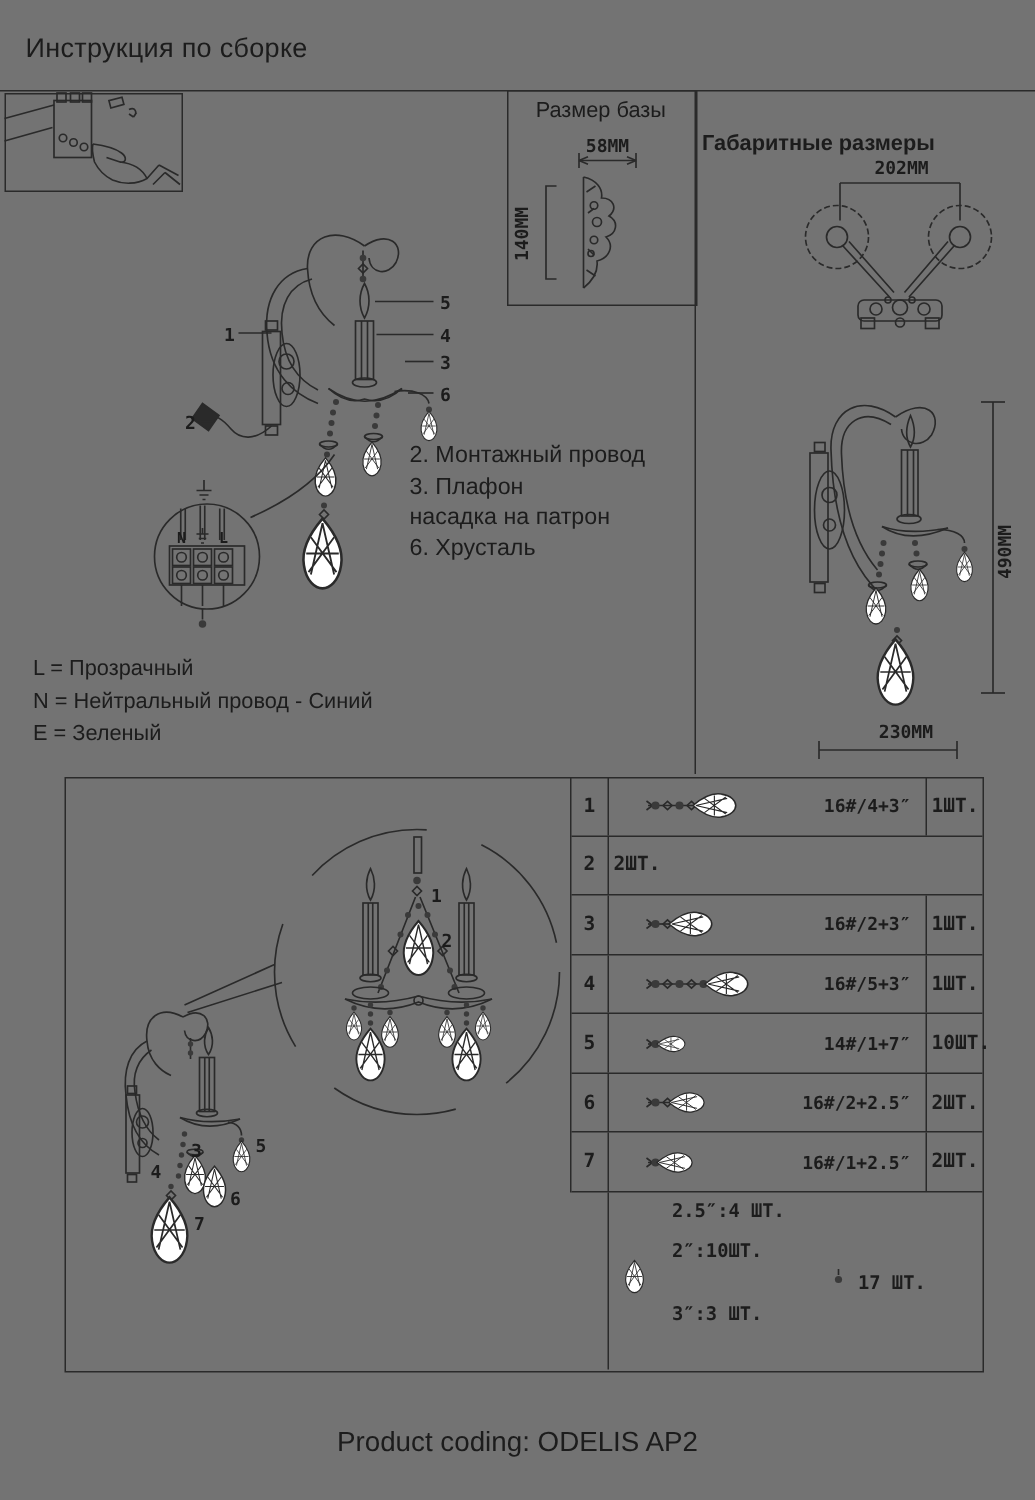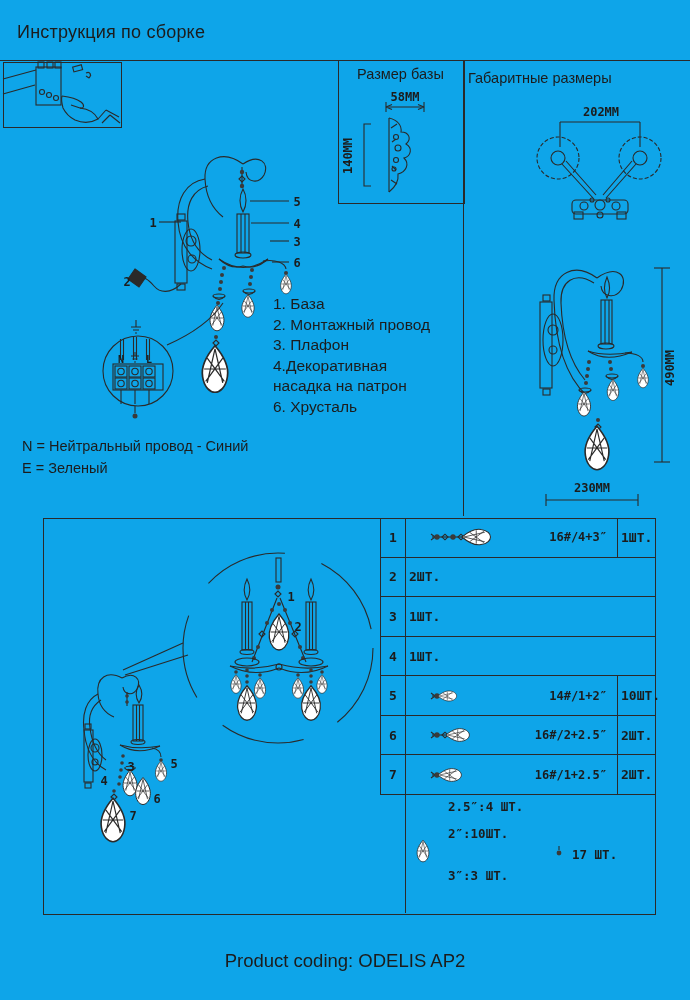"Инструкция по сборке" .page { background: #0ea5e9 -> #737373 }
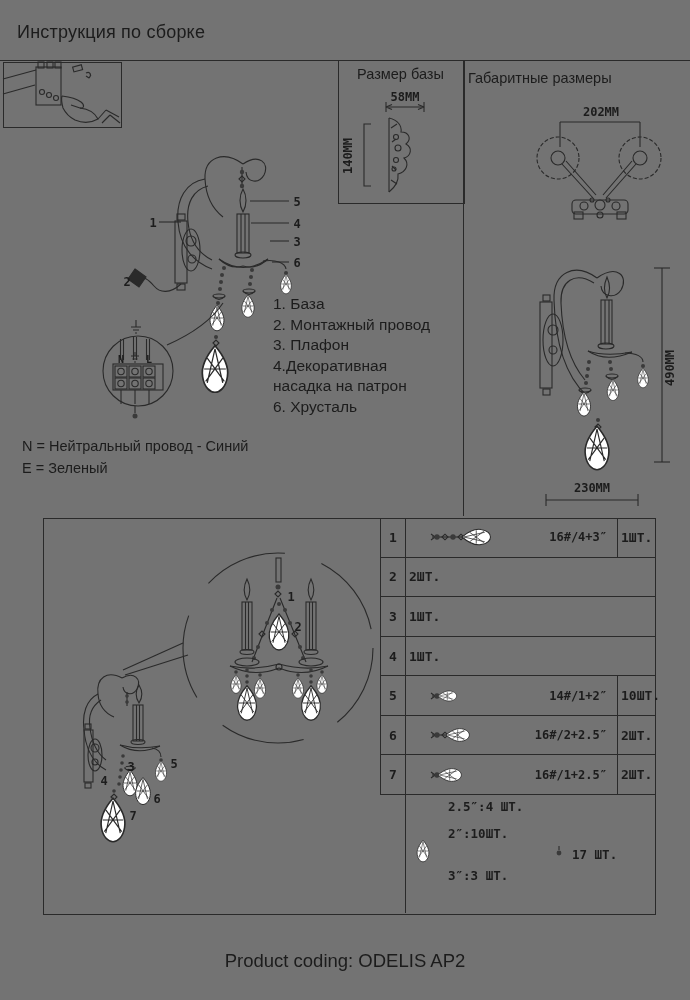"Габаритные размеры" div.abs { font-weight: none -> bold; top: 70px -> 88px }
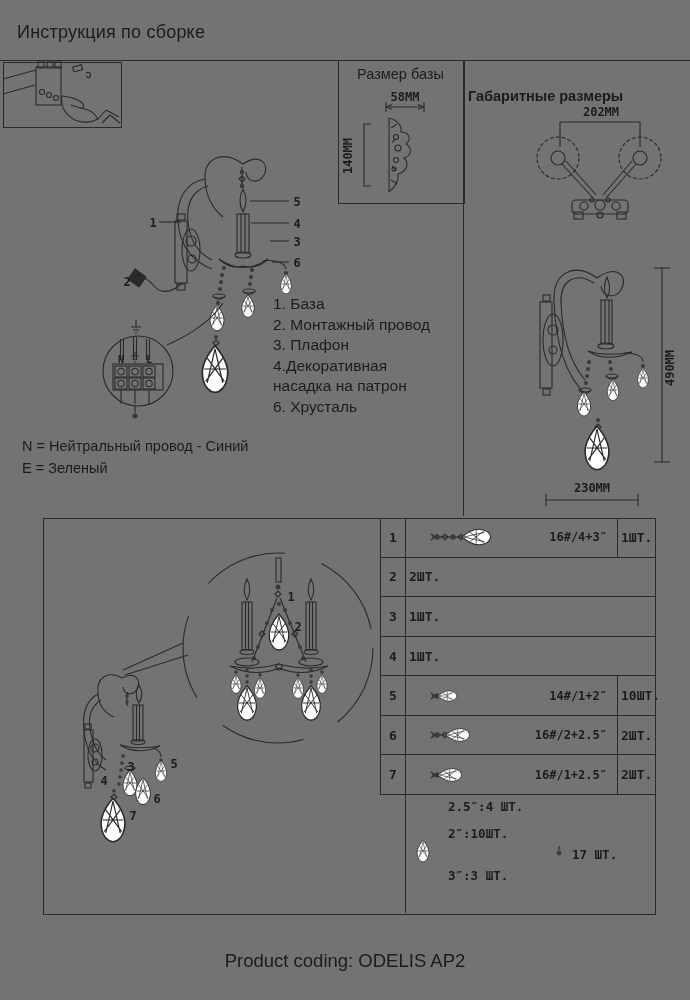"1. База" div { html: <div>1. База</div> -> none }
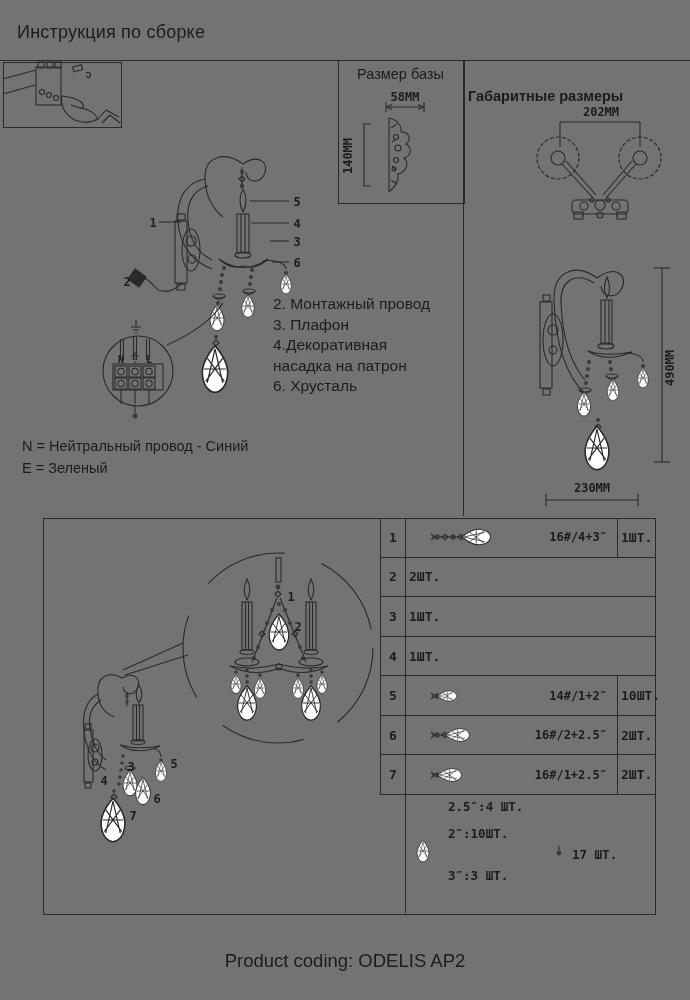"4.Декоративная" div { html: <div>4.Декоративная</div> -> none }
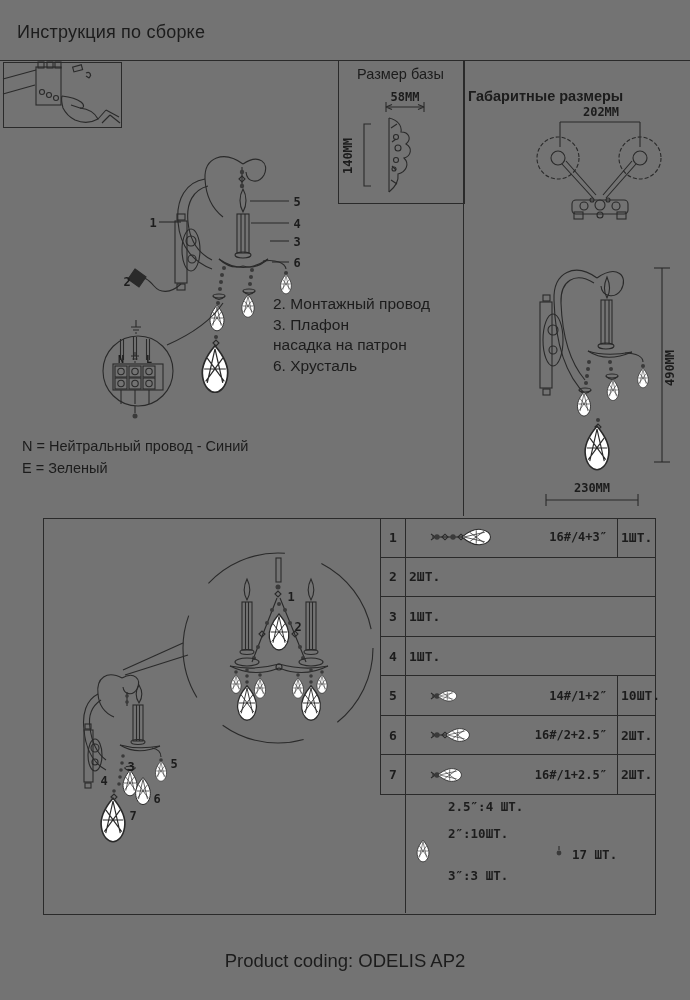"L = Прозрачный" div { html: none -> <div>L = Прозрачный</div> }
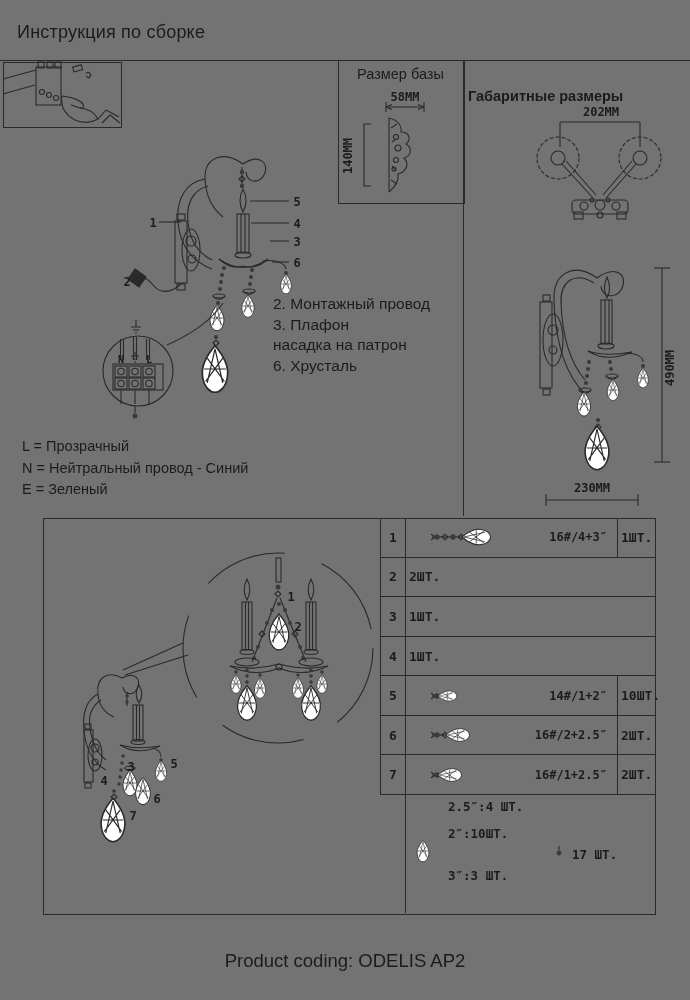"230MM" div.abs { text-align: none -> right }
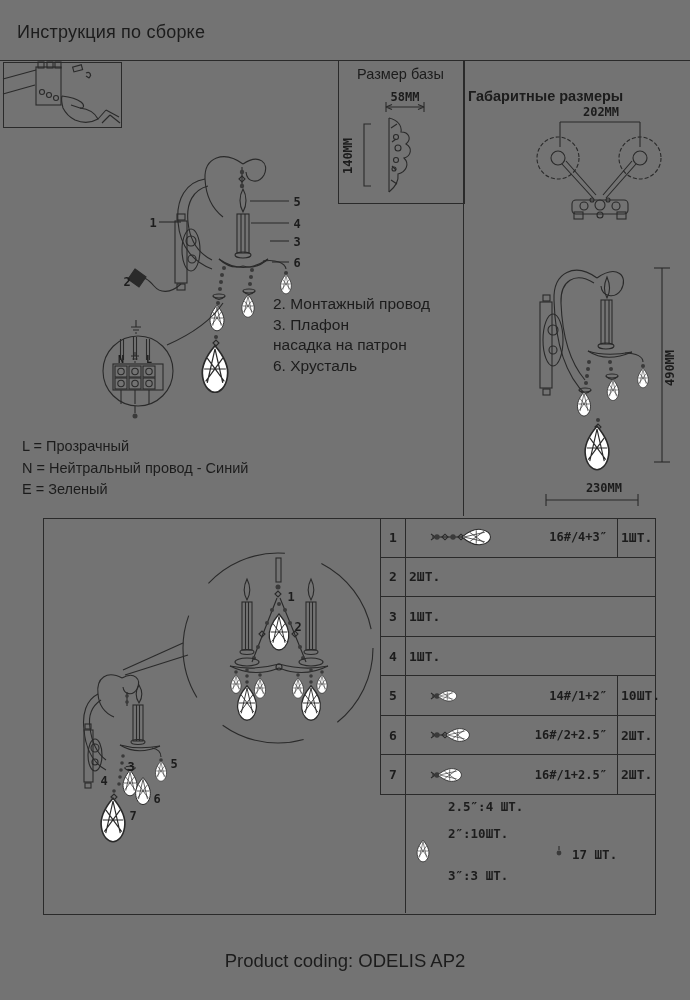"16#/2+3″" div.cell-mid { html: none -> <div> <svg> <line></line> <path></path> <circle></circle> <path></path> <use></use> </svg> <span>16#/2+3″</span> </div> }
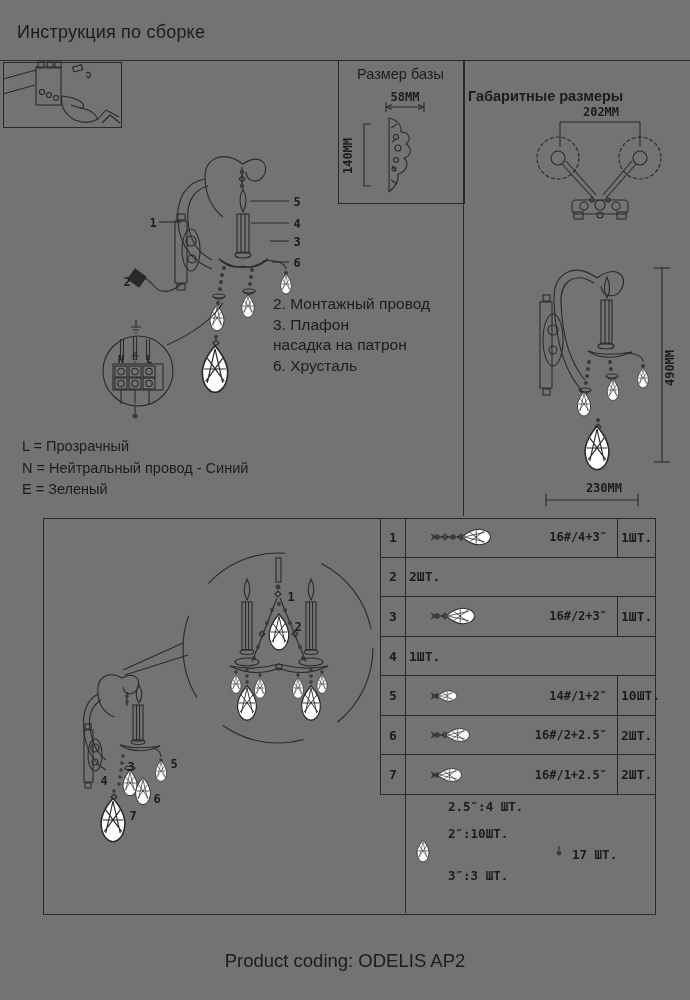"16#/5+3″" div.cell-mid { html: none -> <div> <svg> <line></line> <path></path> <circle></circle> <path></path> <circle></circle> <path></path> <circle></circle> <use></use> </svg> <span>16#/5+3″</span> </div> }
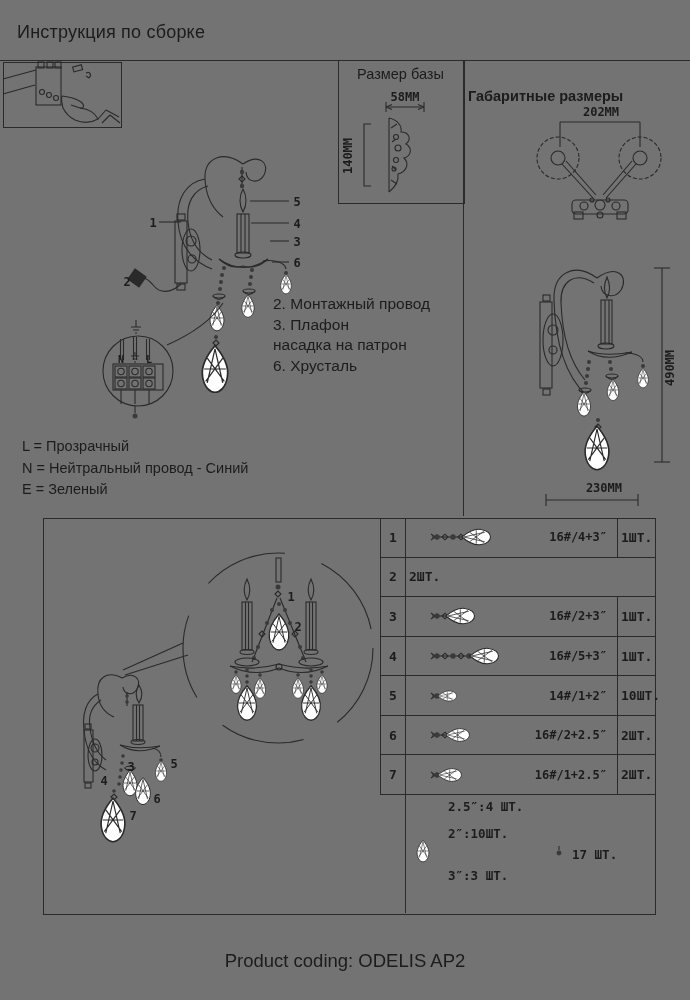"14#/1+2″" span.cell-spec { text: /1+2 -> /1+7 }
